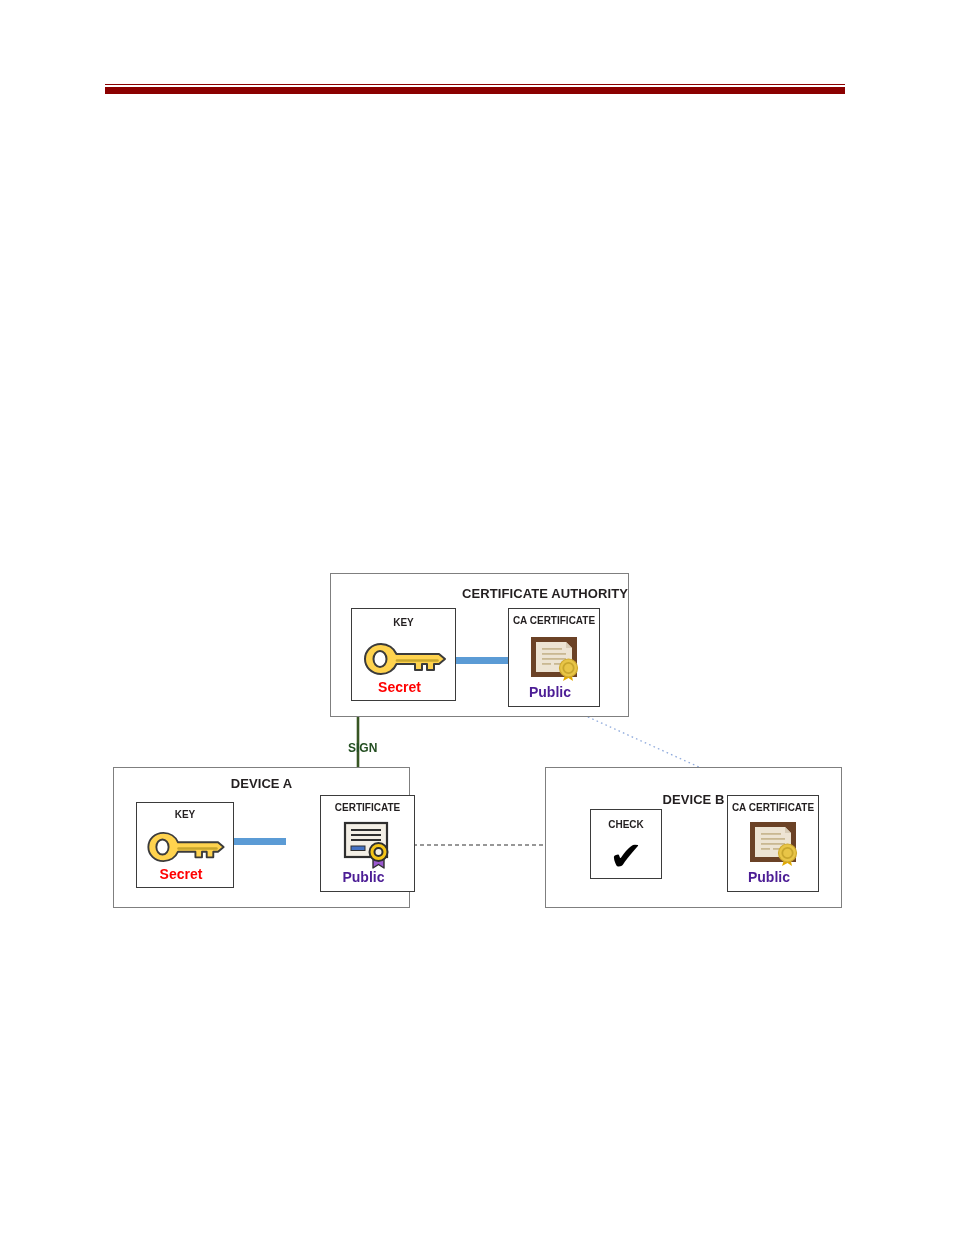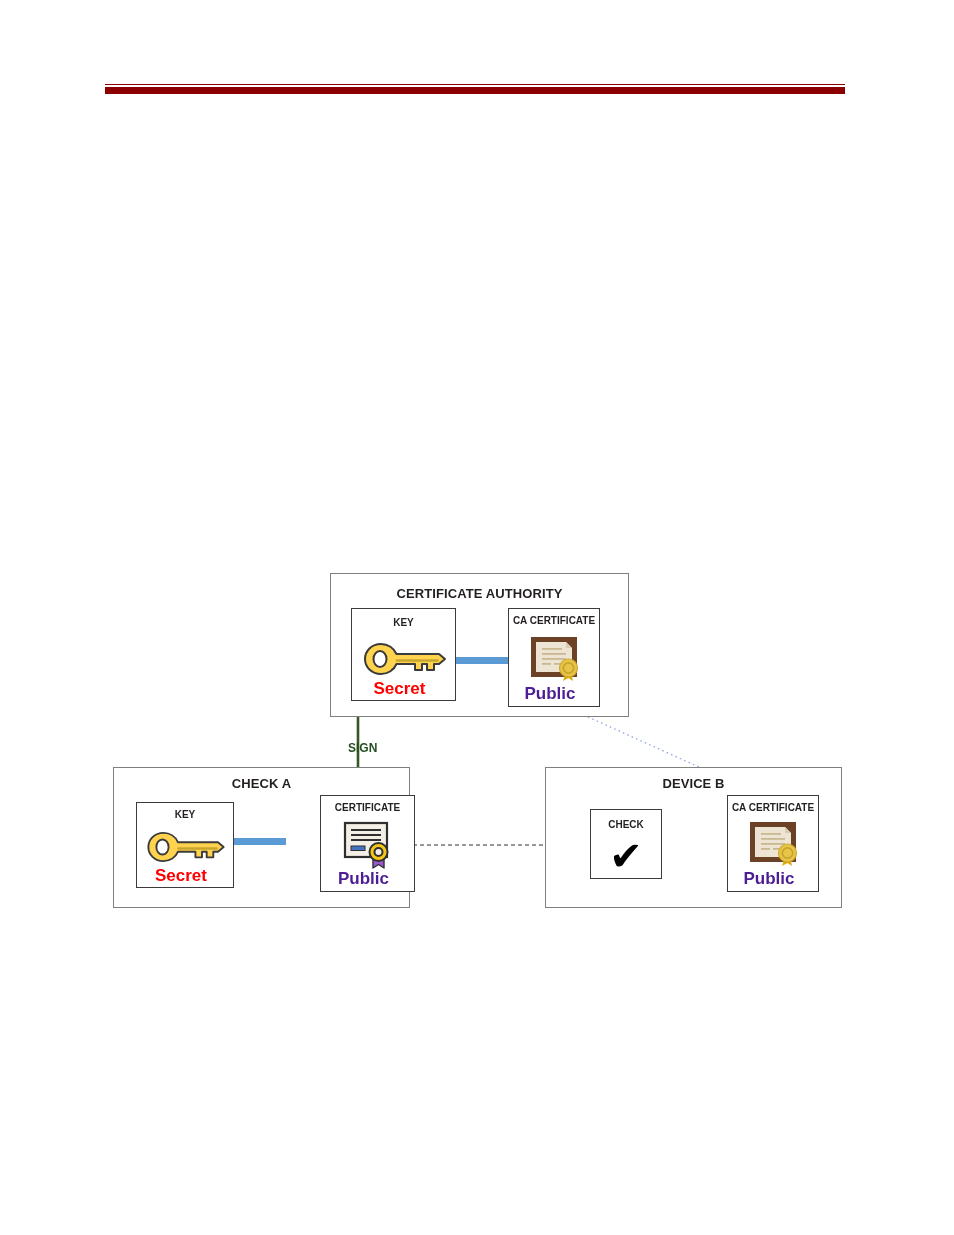"CERTIFICATE AUTHORITY" div.group-title { text-align: none -> right }
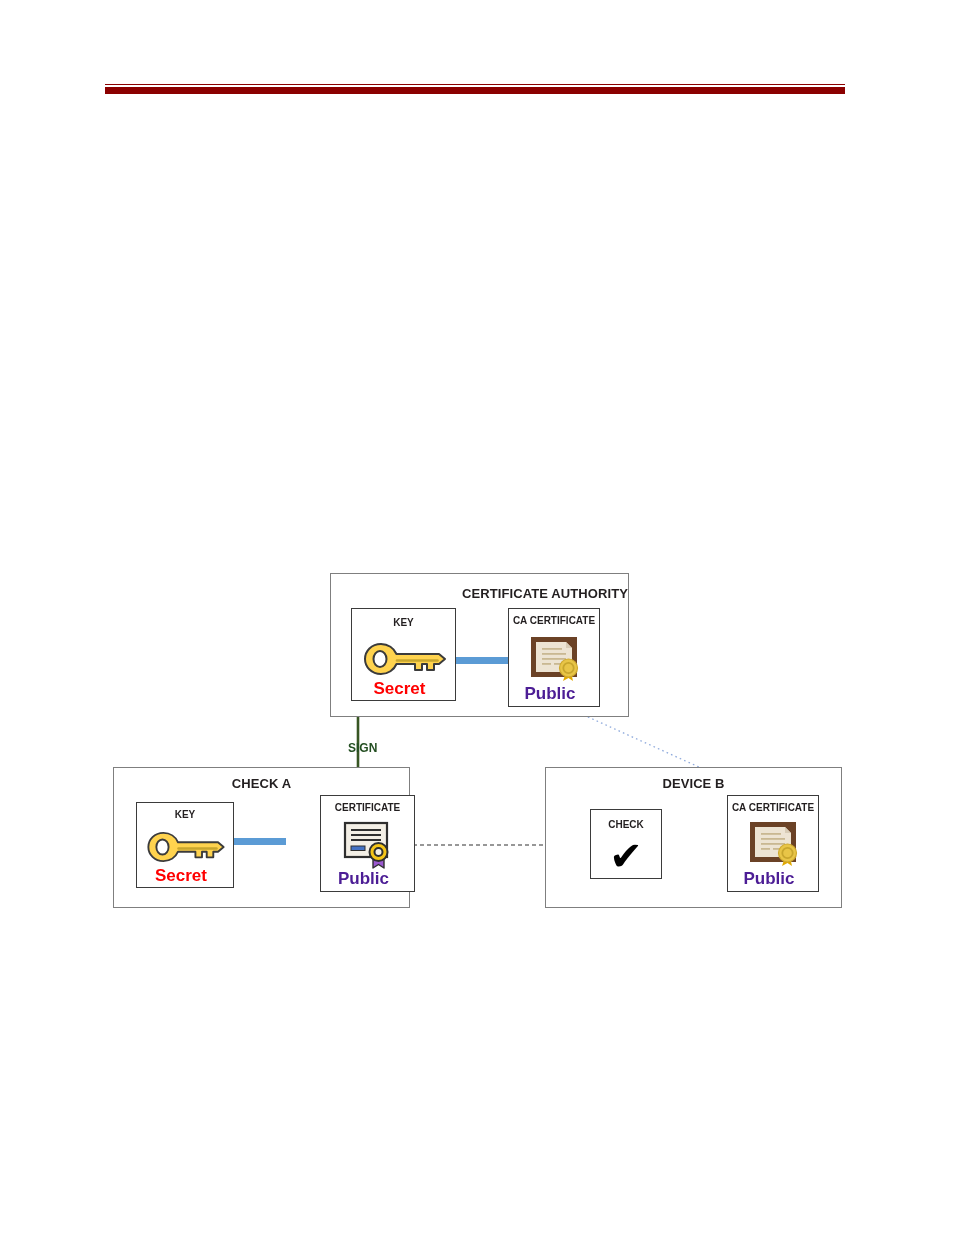"Secret" .item-caption { font-size: 17px -> 14px }
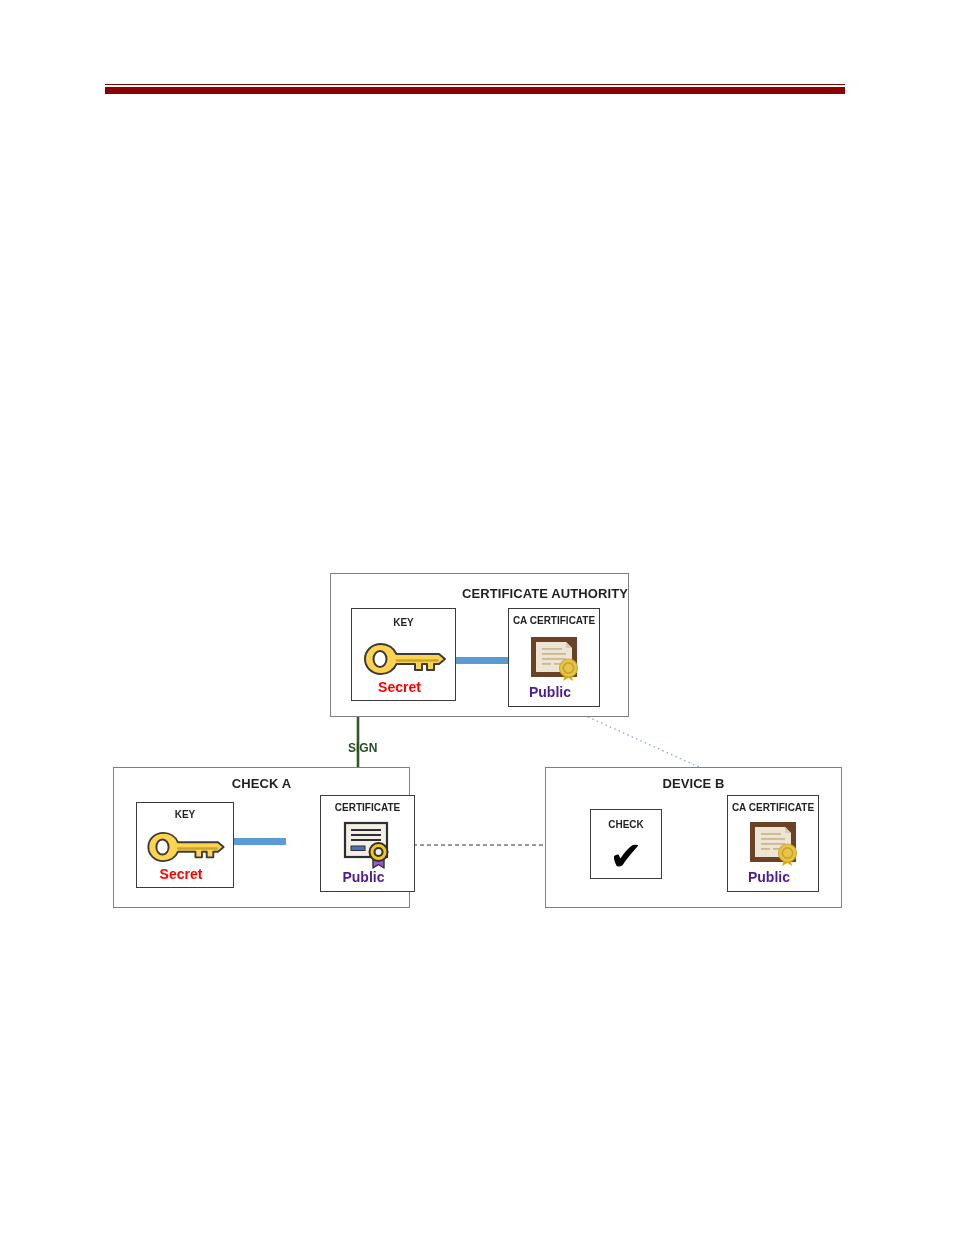"CHECK A" div.group-title { text: CHECK -> DEVICE }
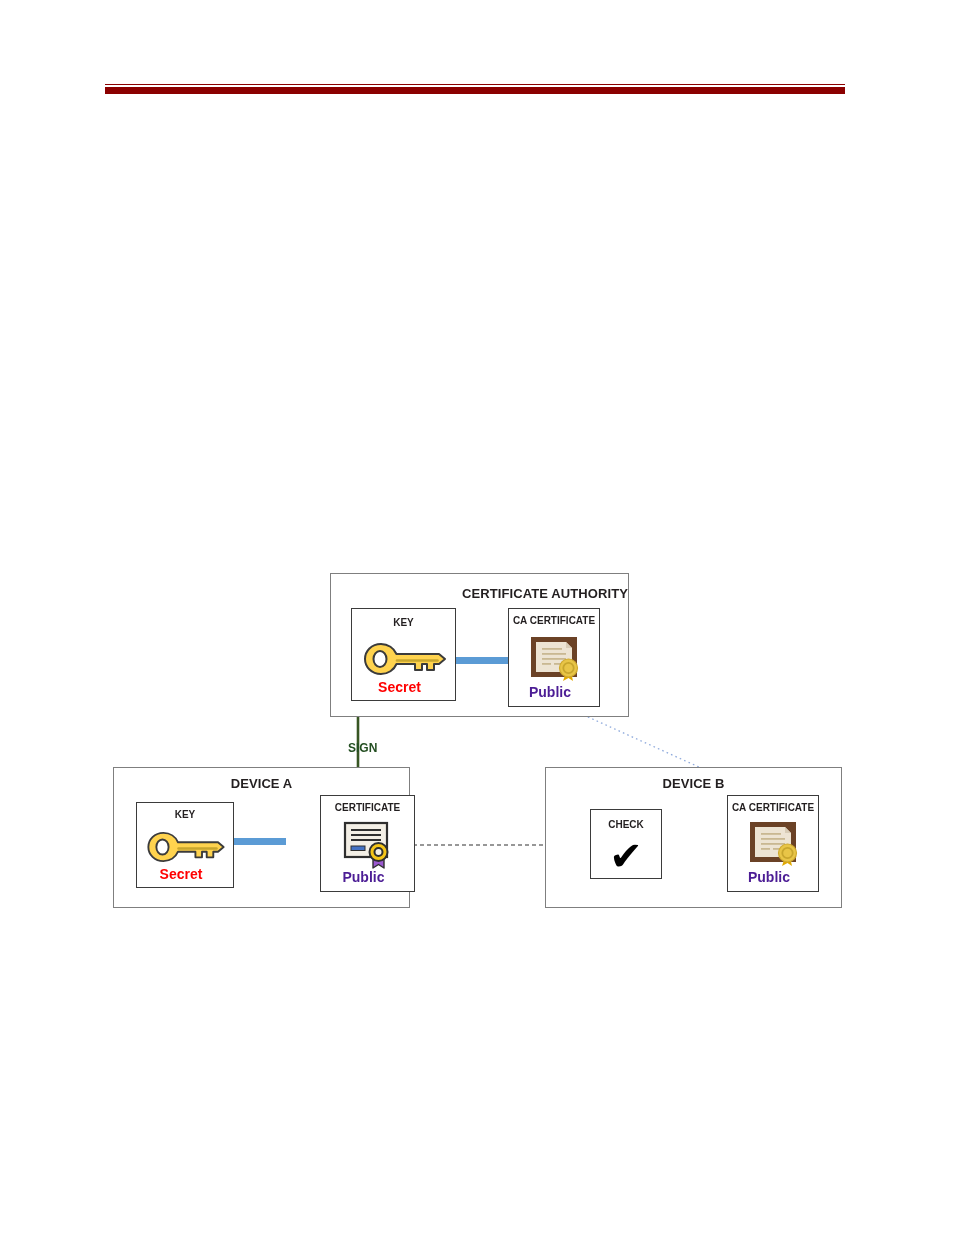"DEVICE B" div.group-title { top: 8px -> 24px }
